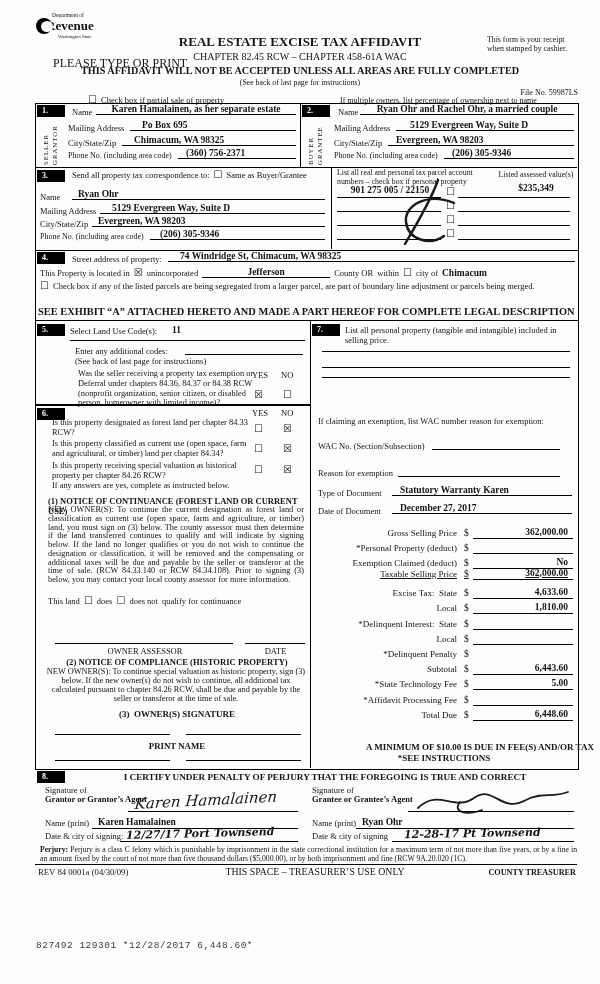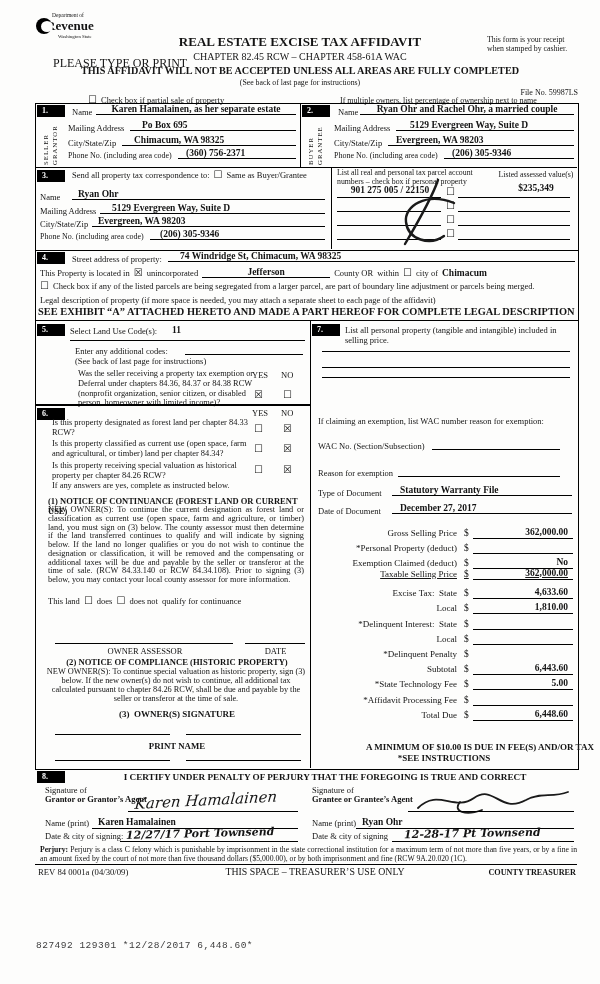"Legal description of property (if" div.abs { html: <div>Legal description of property (if more space is needed, you may attach a separate sheet to each page of the affidavit)</div> -> none }
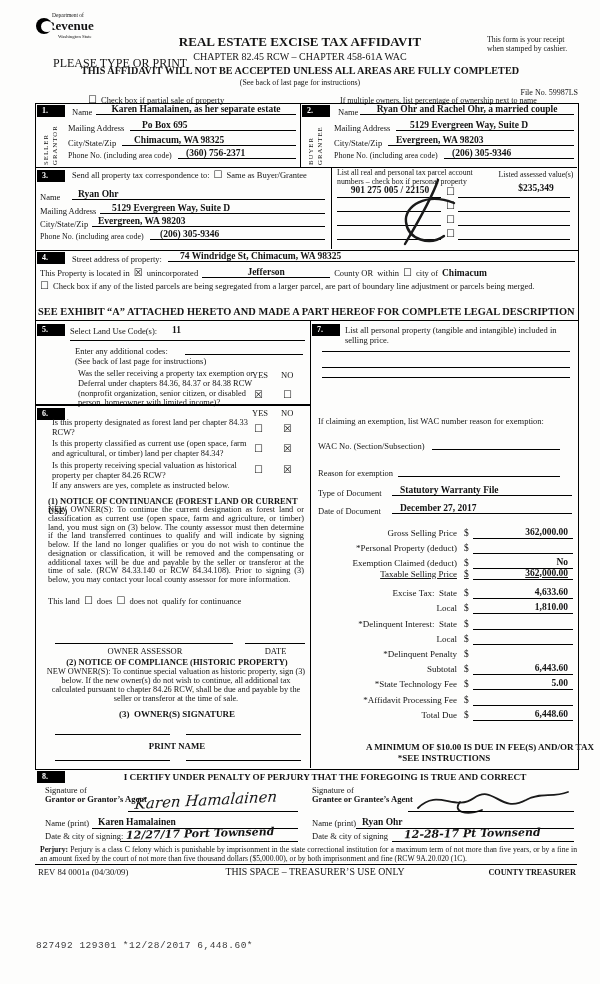"Statutory Warranty File" div.abs { text: File -> Karen }
